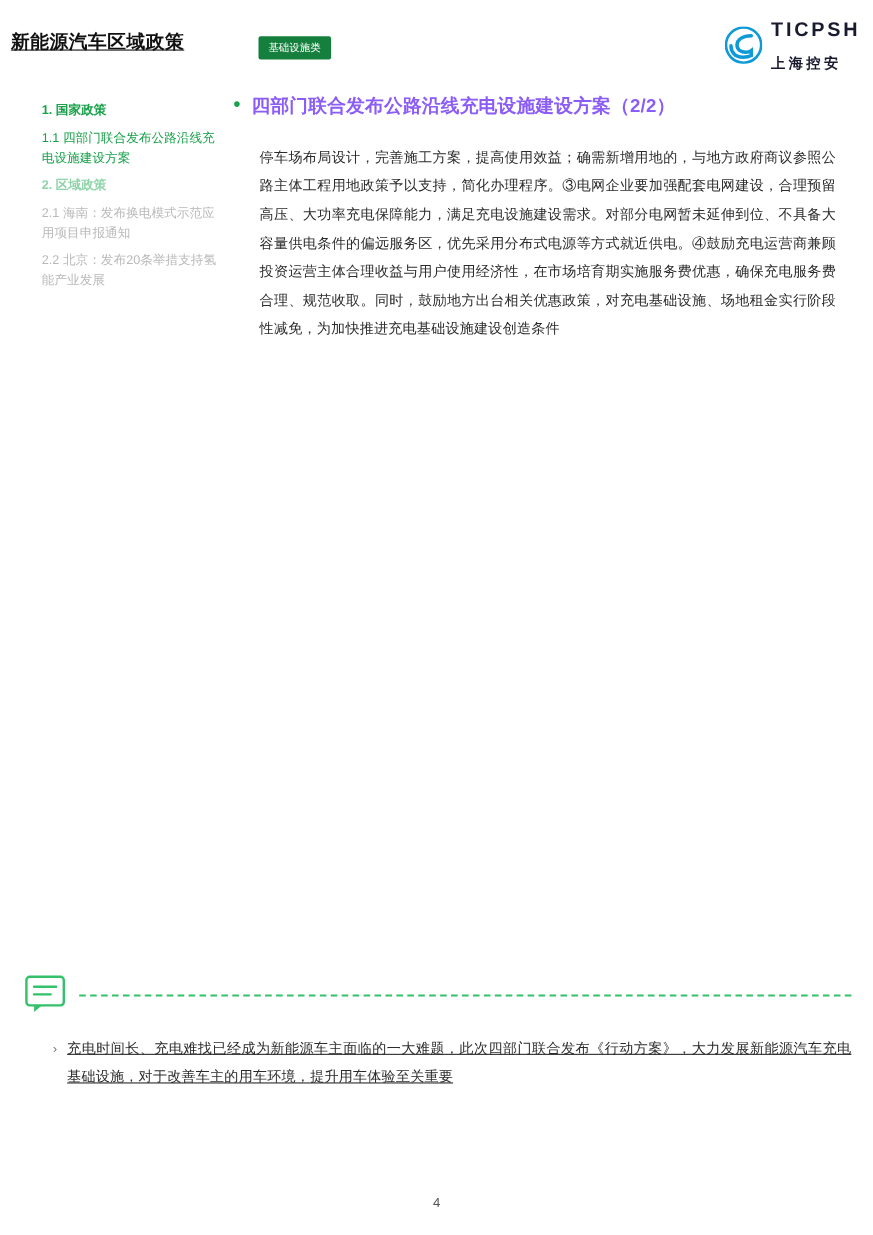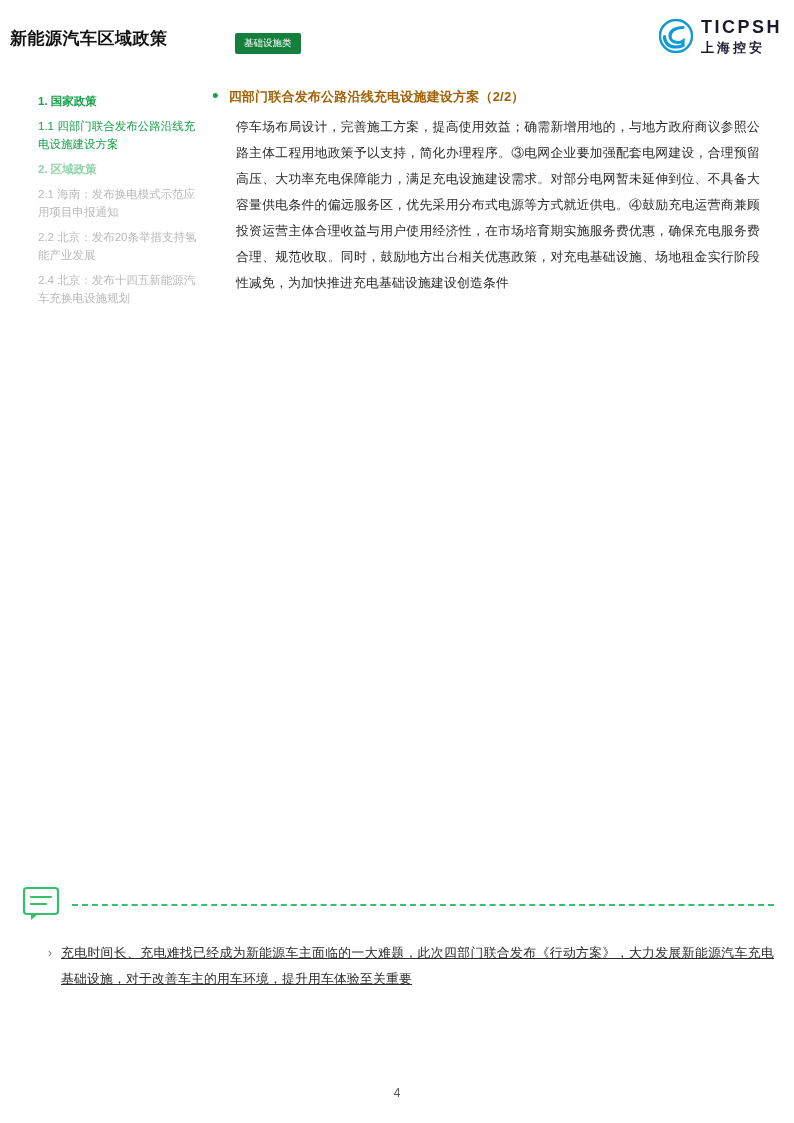"新能源汽车区域政策" .header-title { text-decoration: none -> underline }
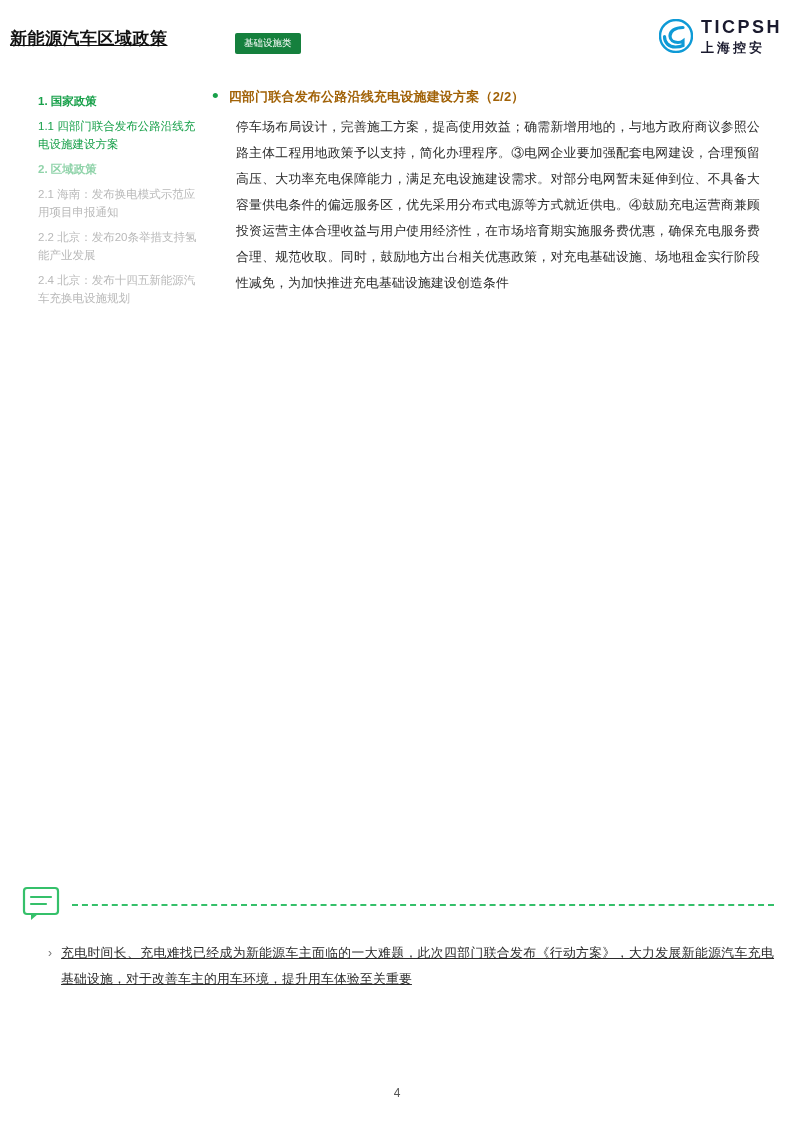"上海控安" .logo-text-bottom { margin-top: 5px -> 15px }
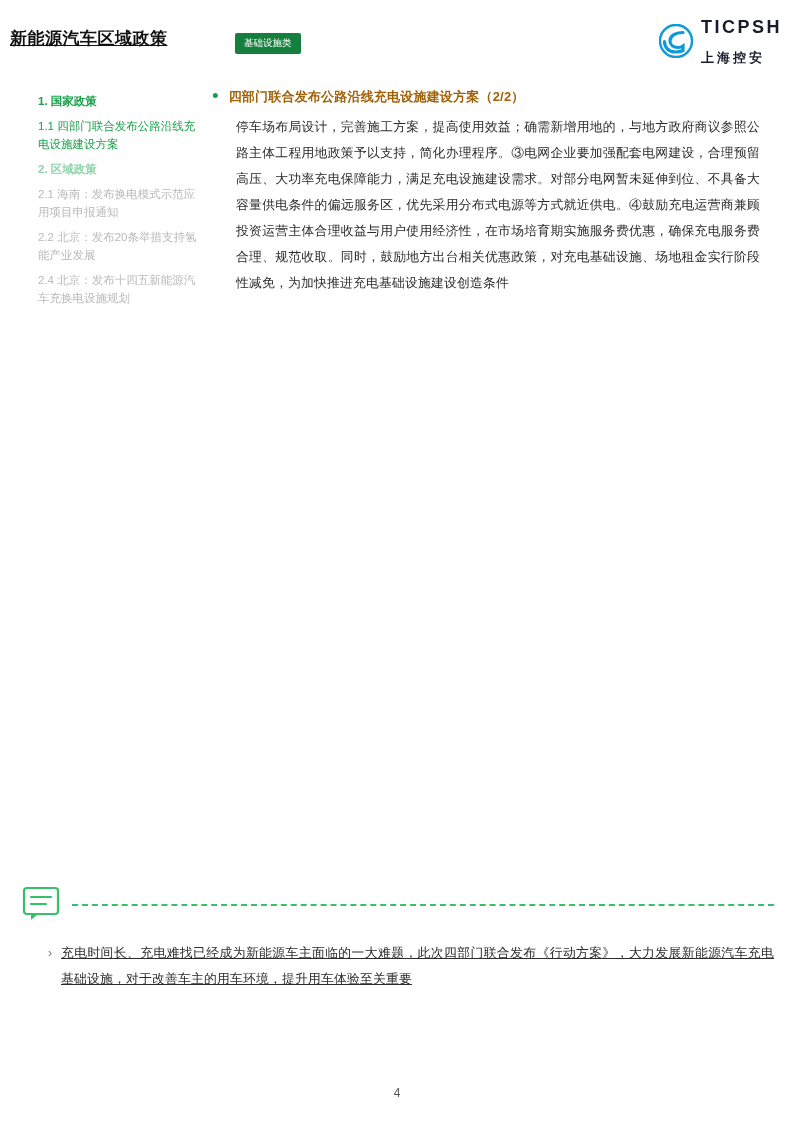"四部门联合发布公路沿线充电设施建设方案（2/2）" .content-title { color: #a16207 -> #8b5cf6; font-size: 13px -> 17px }
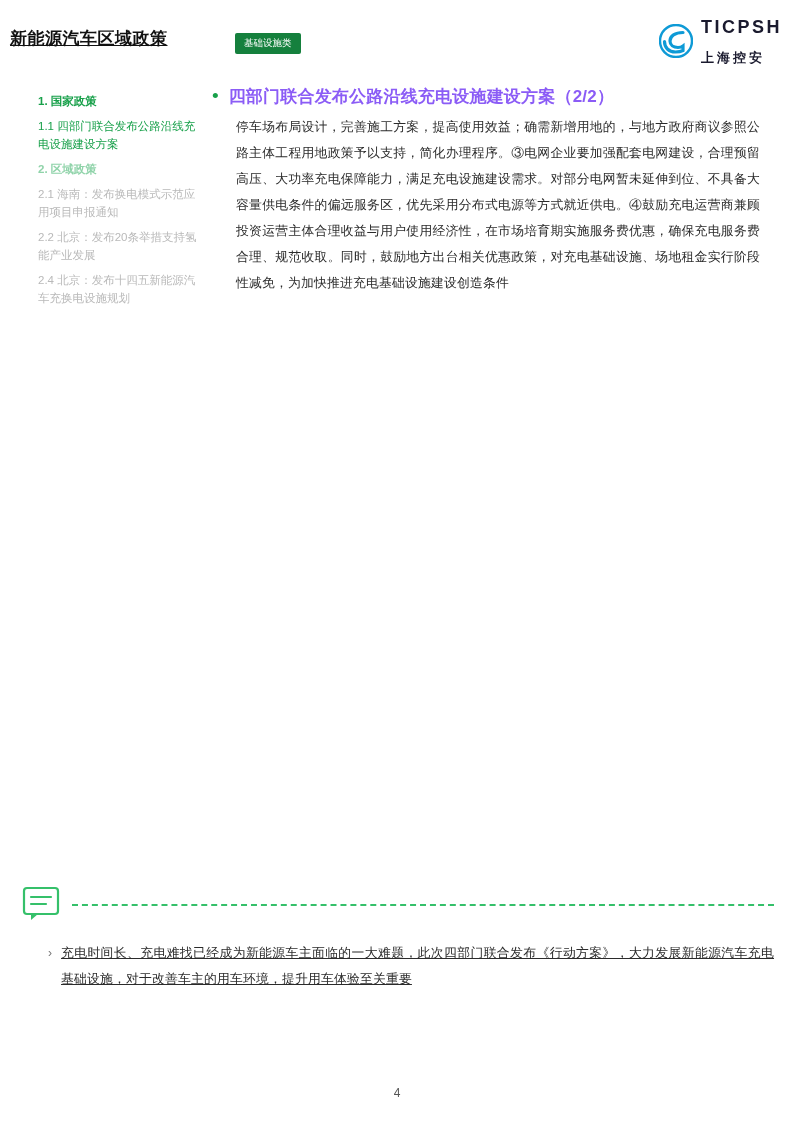"停车场布局设计，完善施工方案，提高使用效益；确需新增用地的，与地方政府商议参照公" .content-body { margin-top: 4px -> 20px }
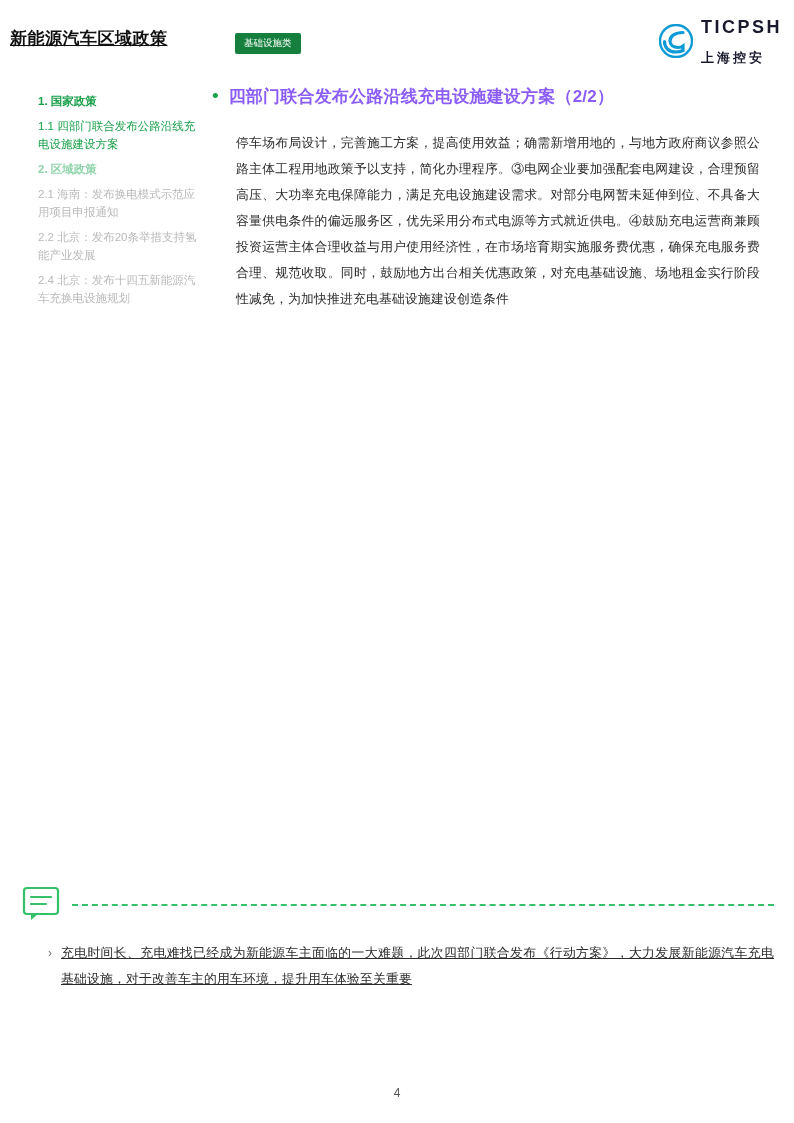"2.4 北京：发布十四五新能源汽车充换电设施规划" div.toc-item { html: <div>2.4 北京：发布十四五新能源汽车充换电设施规划</div> -> none }
